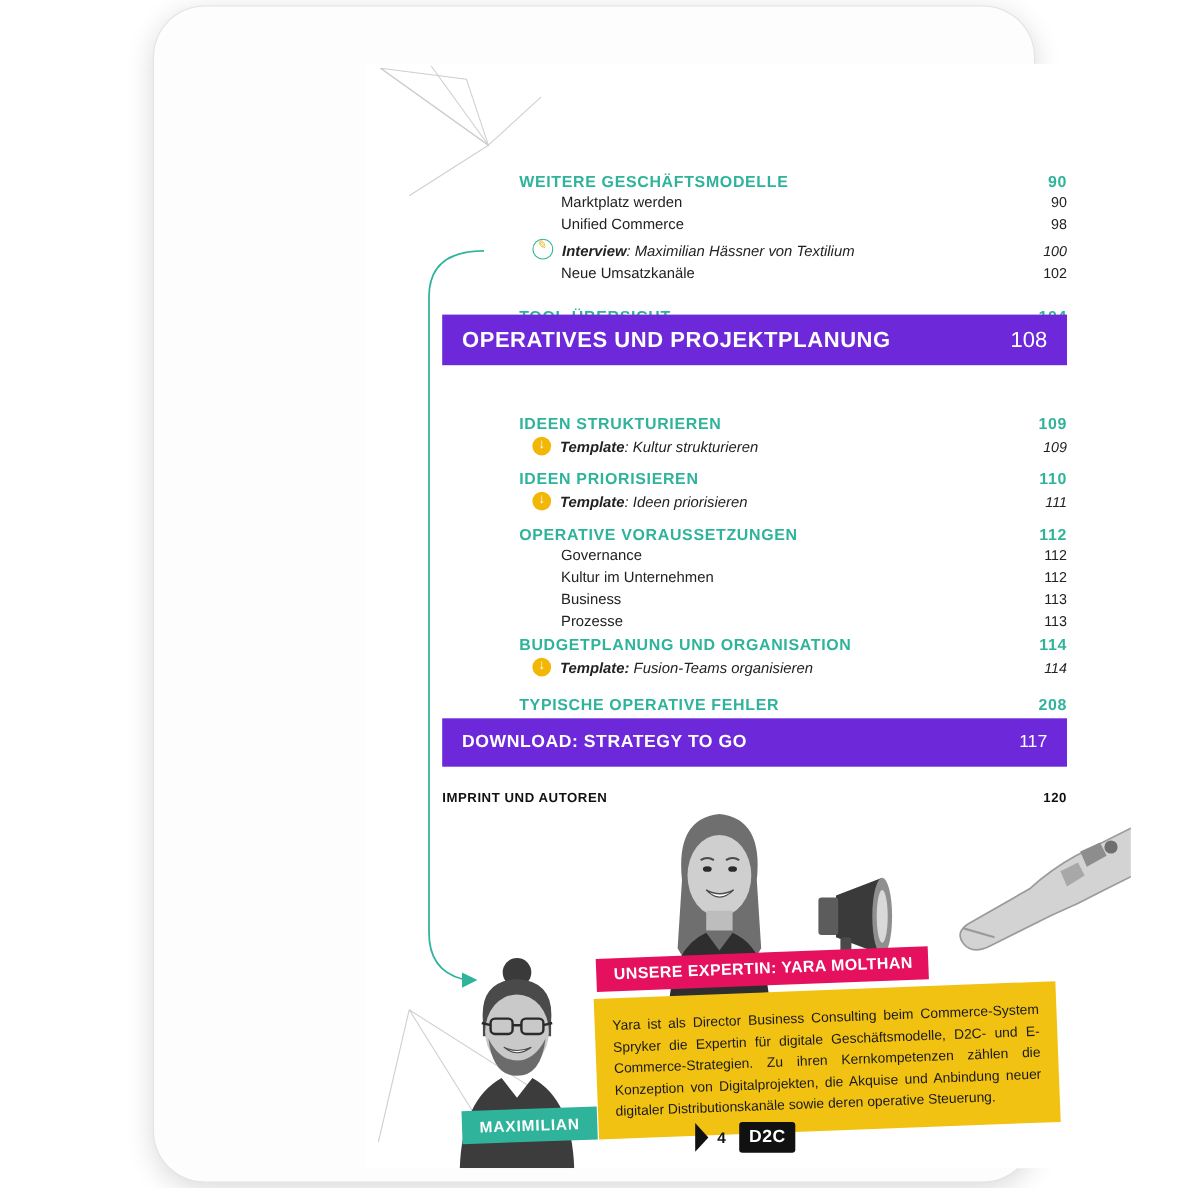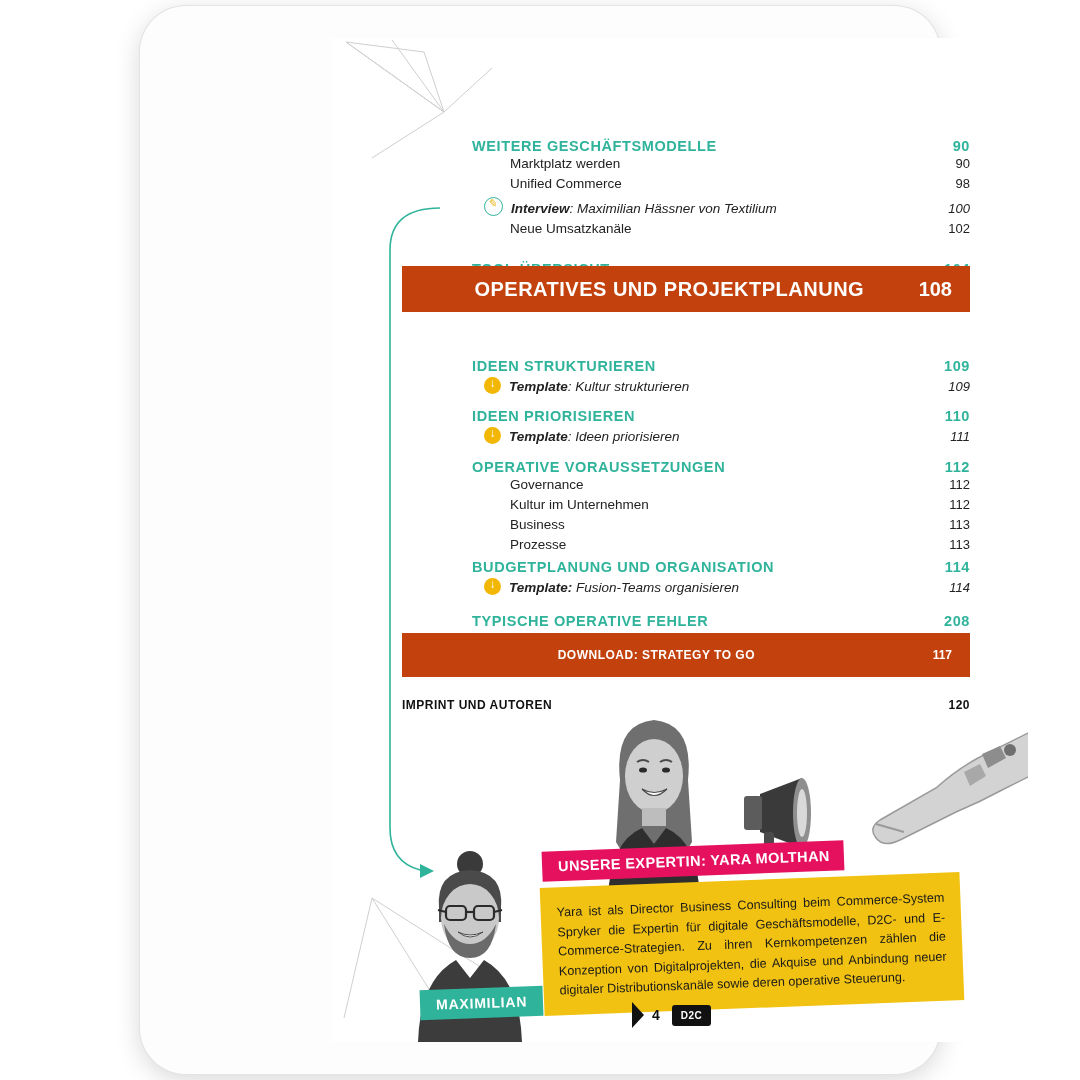"WEITERE GESCHÄFTSMODELLE" #tablet-screen { top: 32px -> 52px }
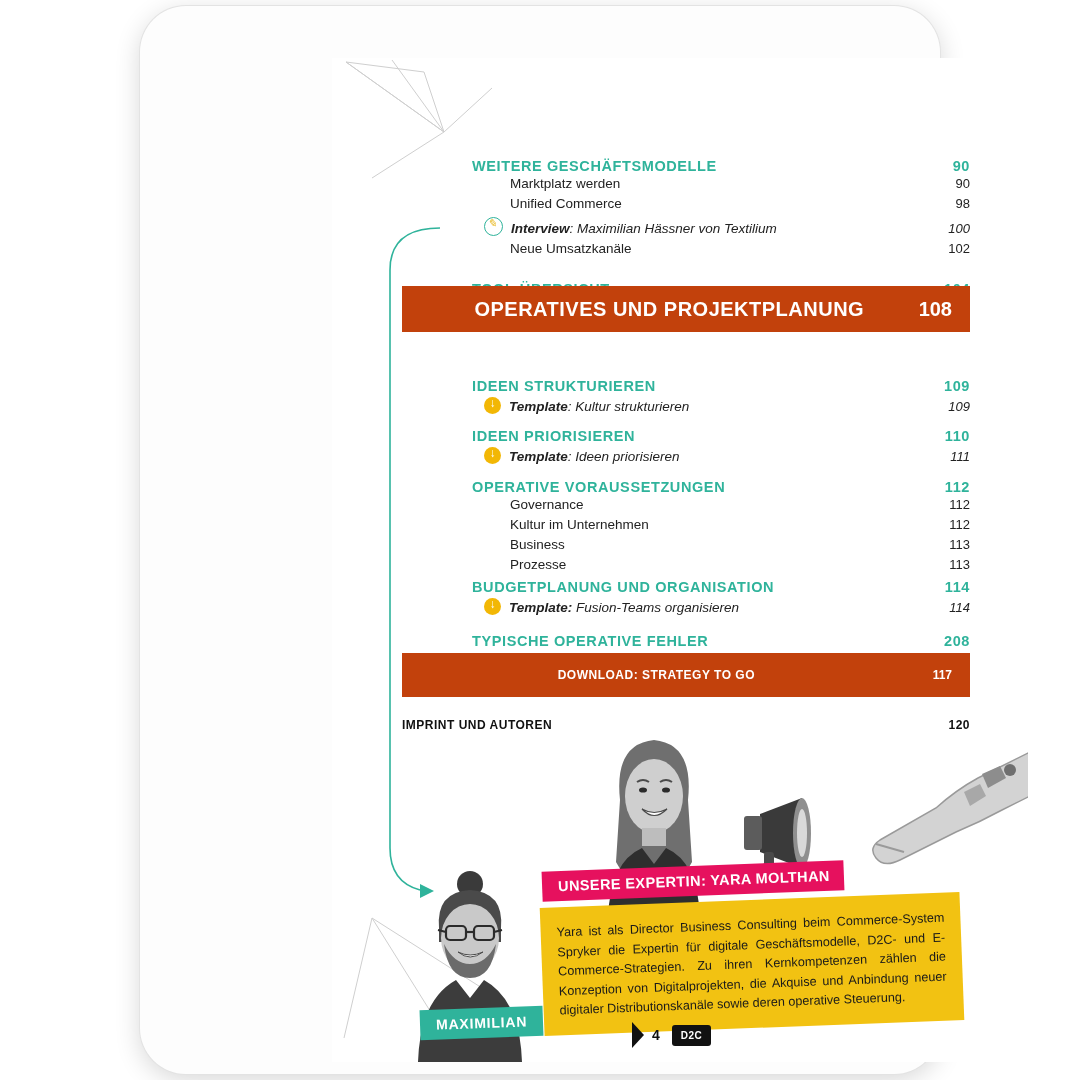"OPERATIVES UND PROJEKTPLANUNG" .bar { background: #c2410c -> #6d28d9; text-align: center -> none }
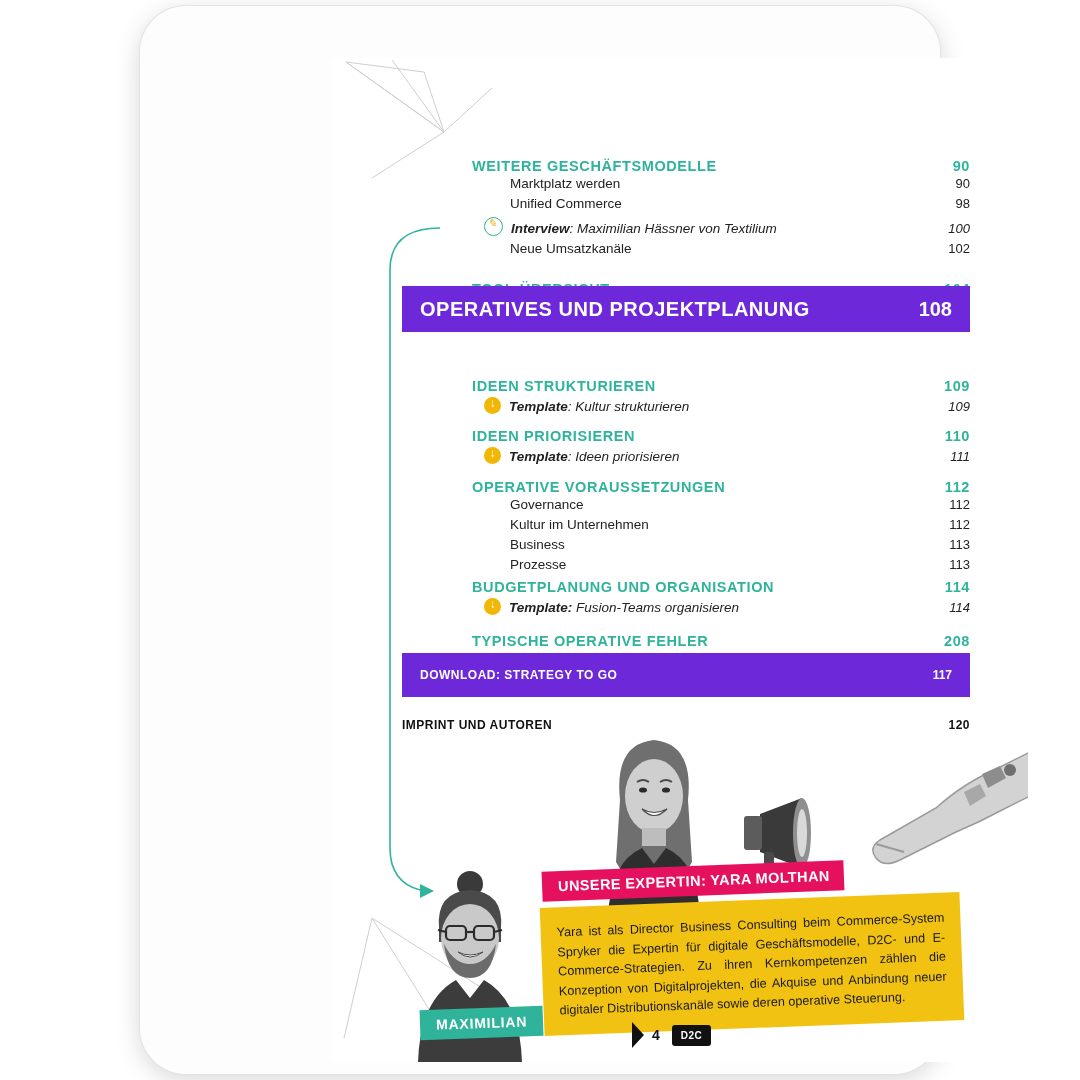"108" .bar .pg { font-weight: bold -> normal }
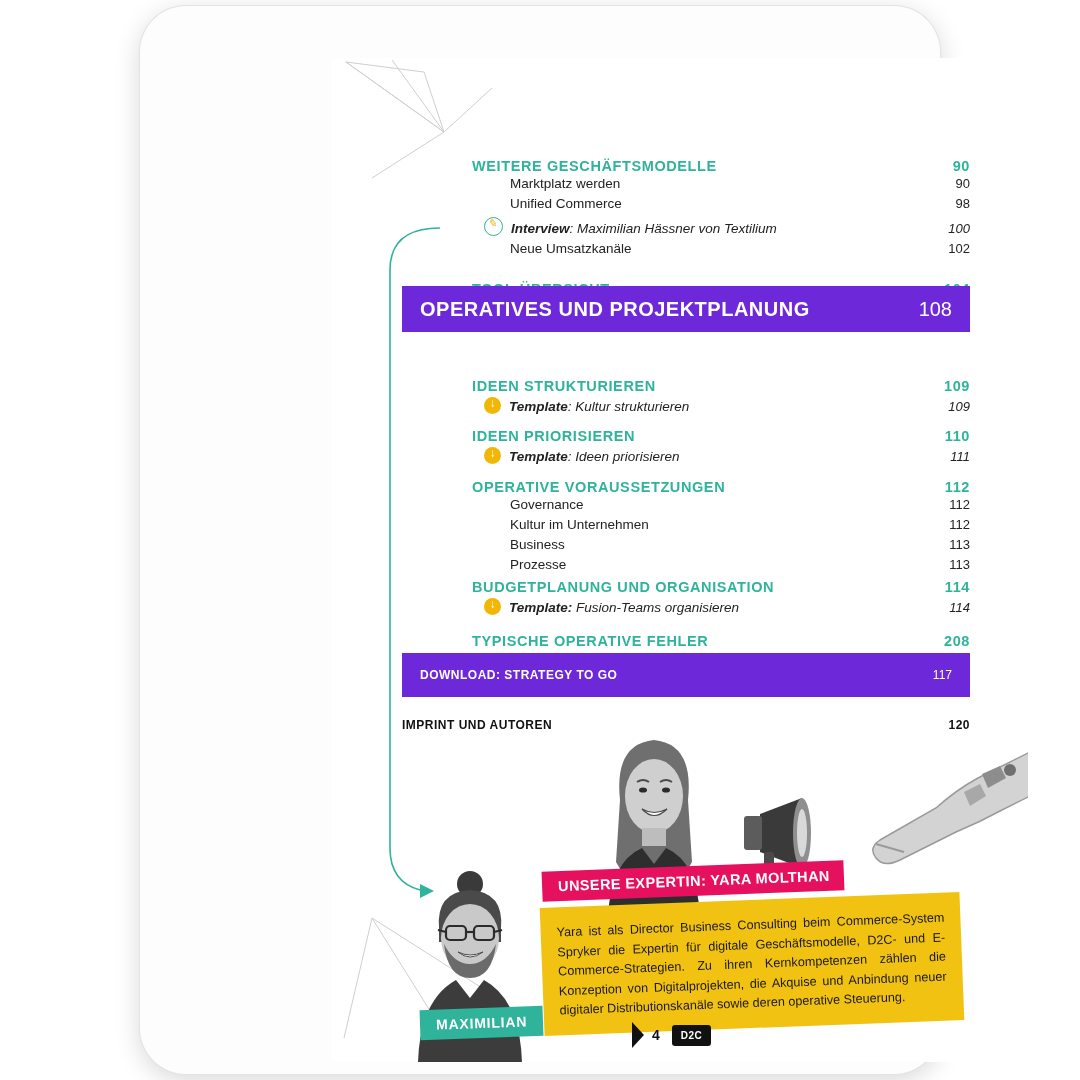"DOWNLOAD: STRATEGY TO GO" div.bar { font-size: 12px -> 16px }
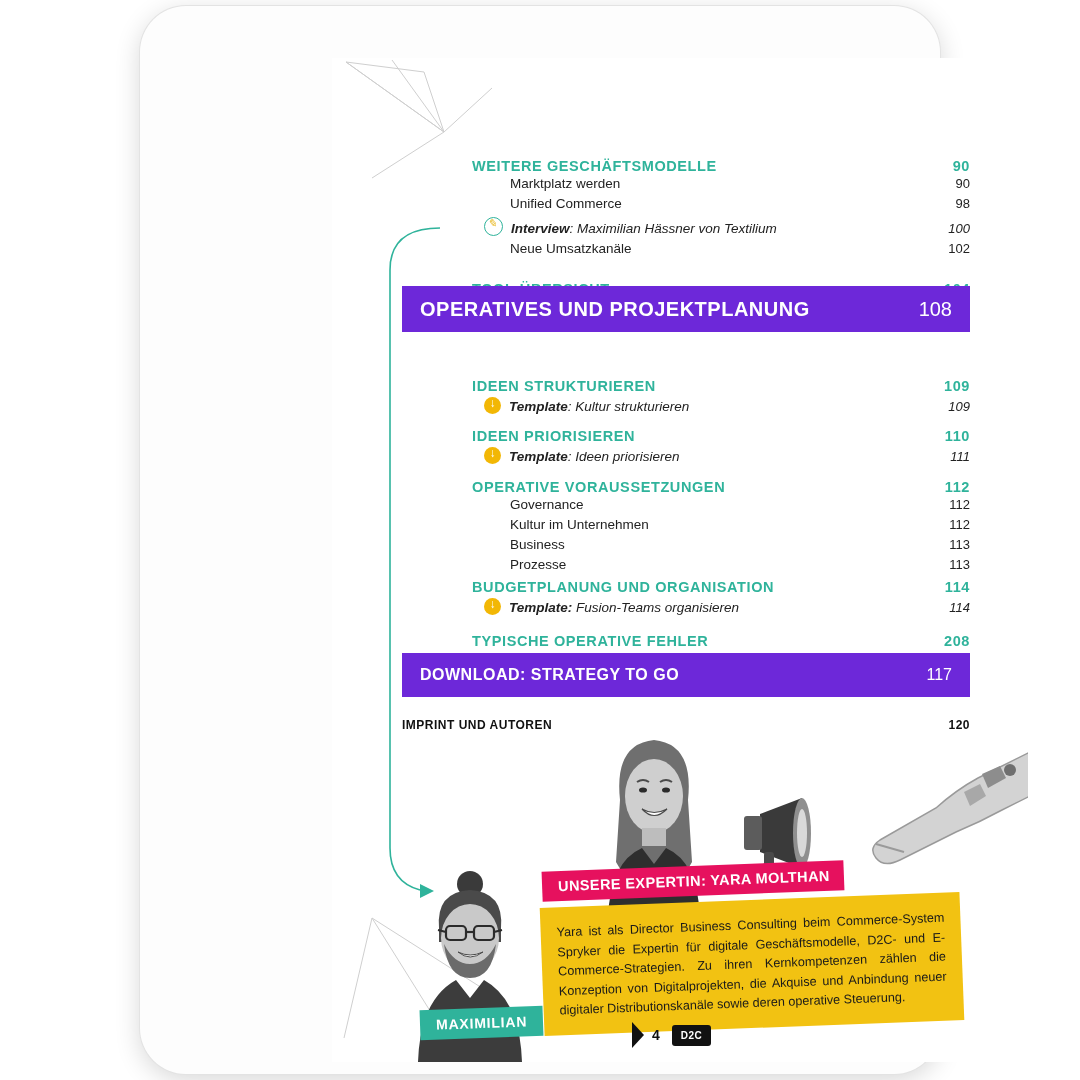"D2C" #footer .logo { font-size: 10px -> 16px }
